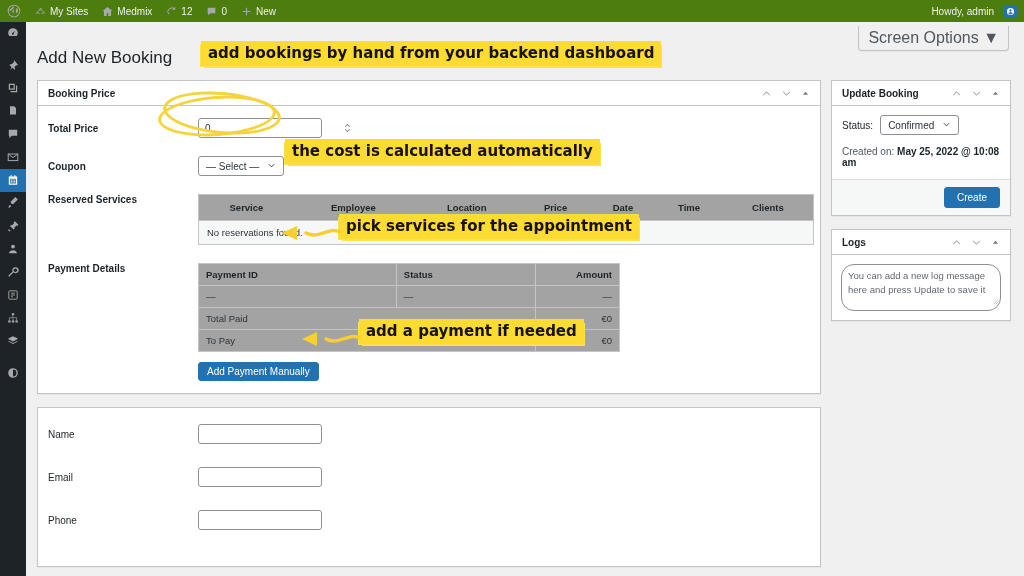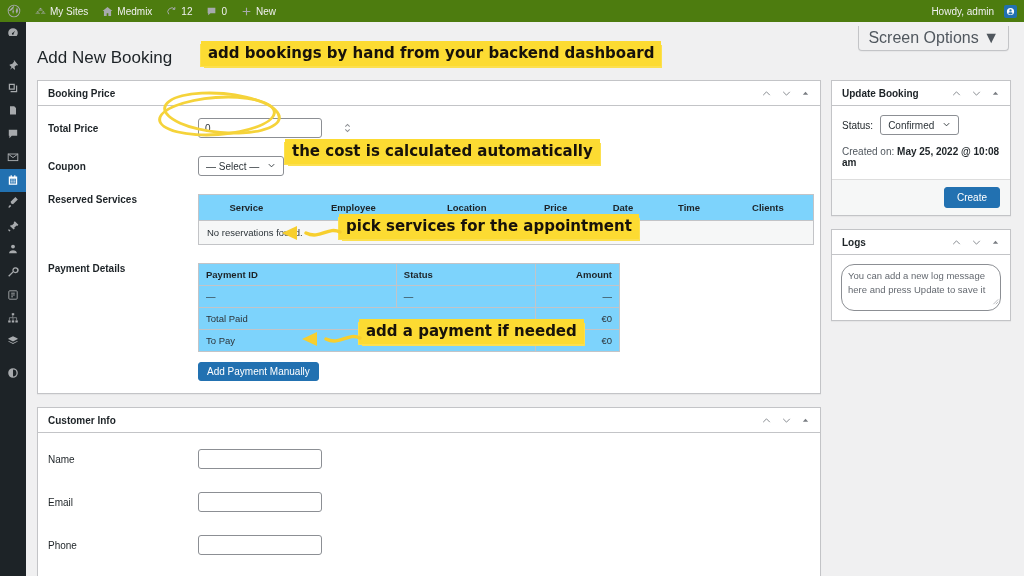"Service" table { background: #7dd3fc -> #a3a3a3 }
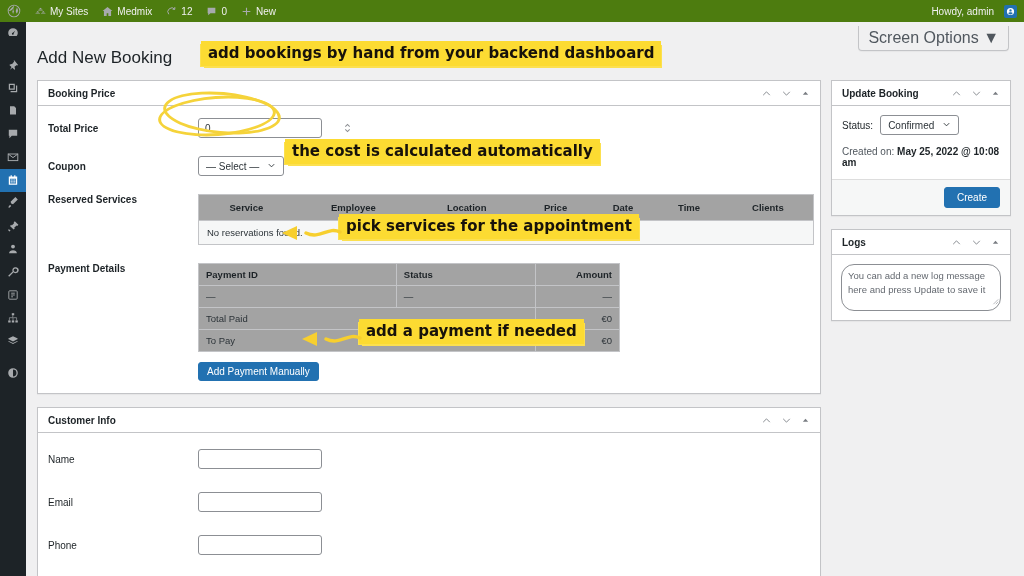"Customer Info" div.pb-head { html: <div> <div>Customer Info</div> <div> <span> <svg> <path></path> </svg> </span> <span> <svg> <path></path> </svg> </span> <span> <svg> <path></path> </svg> </span> </div> </div> -> none }
